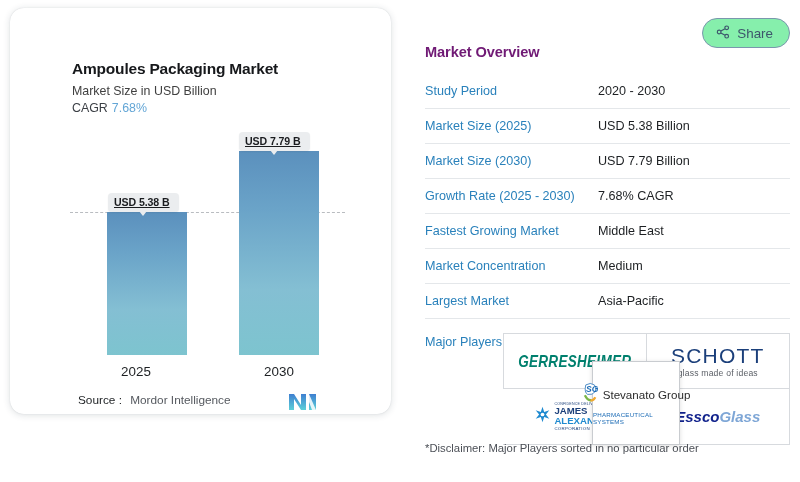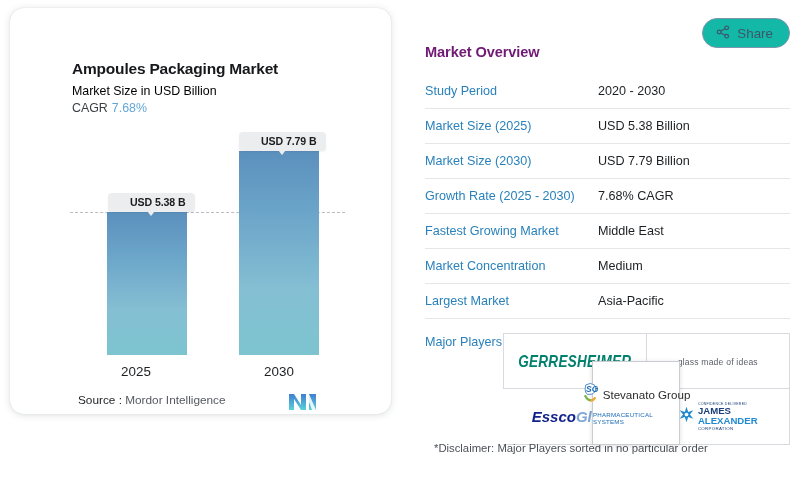"Share" .share-btn { background: #14b8a6 -> #86efac }
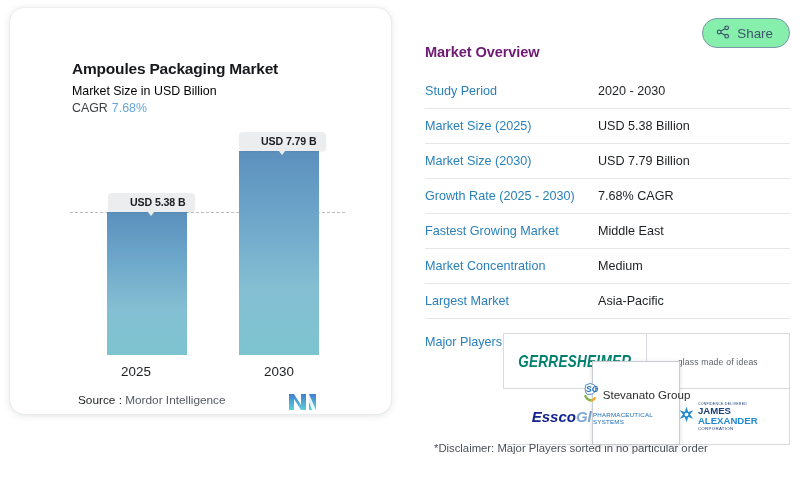"Market Size in USD Billion" .chart-sub { color: #000000 -> #404040 }
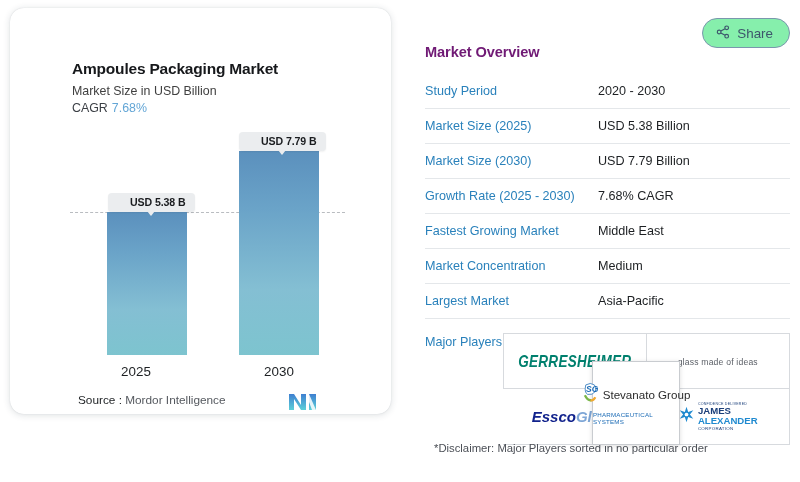"USD 7.79 B" .bar-badge { padding: 3px 9px 4px 22px -> 3px 9px 4px 6px; text-decoration: none -> underline }
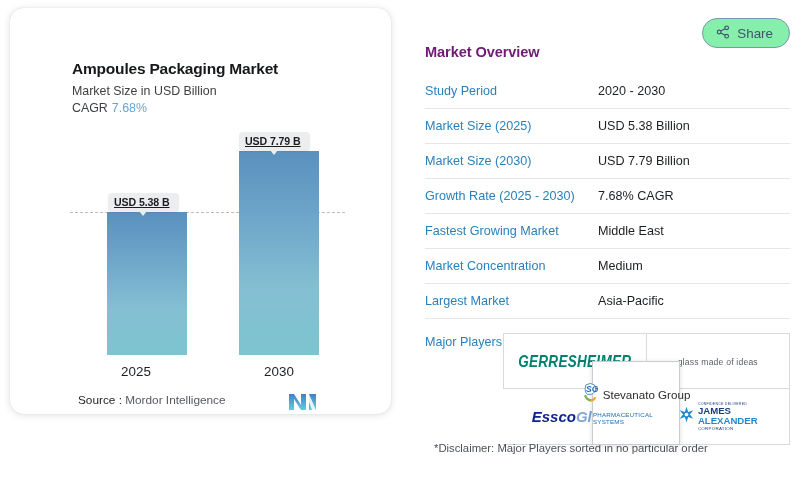"SCHOTT" span.lg-schott-main { html: none -> <span>SCHOTT</span> }
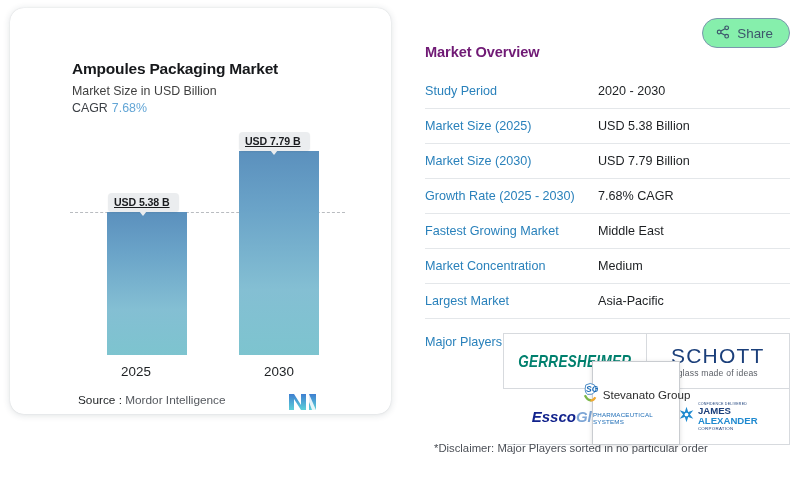"Mordor Intelligence" span { margin-left: none -> 5px }
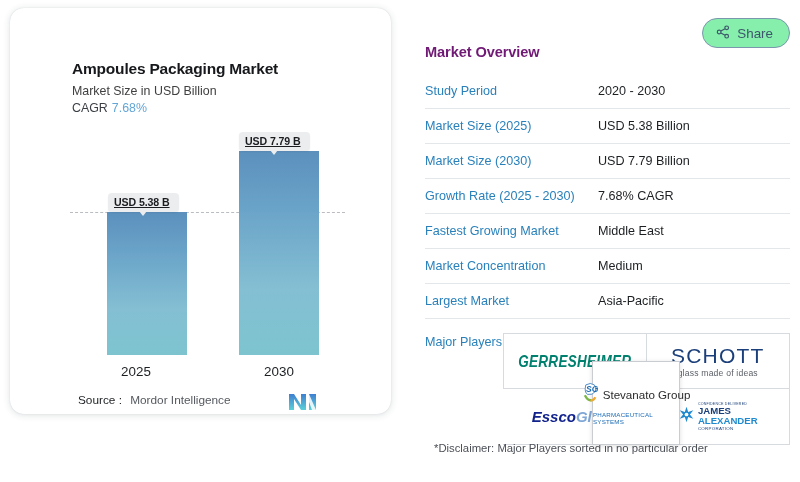"Essco" div.logo-cell { order: before "JAMES" -> after "JAMES" }
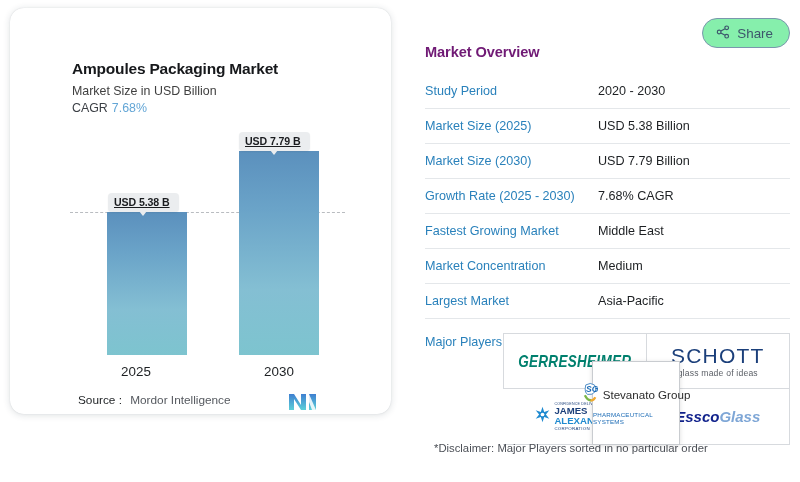"*Disclaimer: Major Players sorted in" .disclaimer { left: 434px -> 425px }
